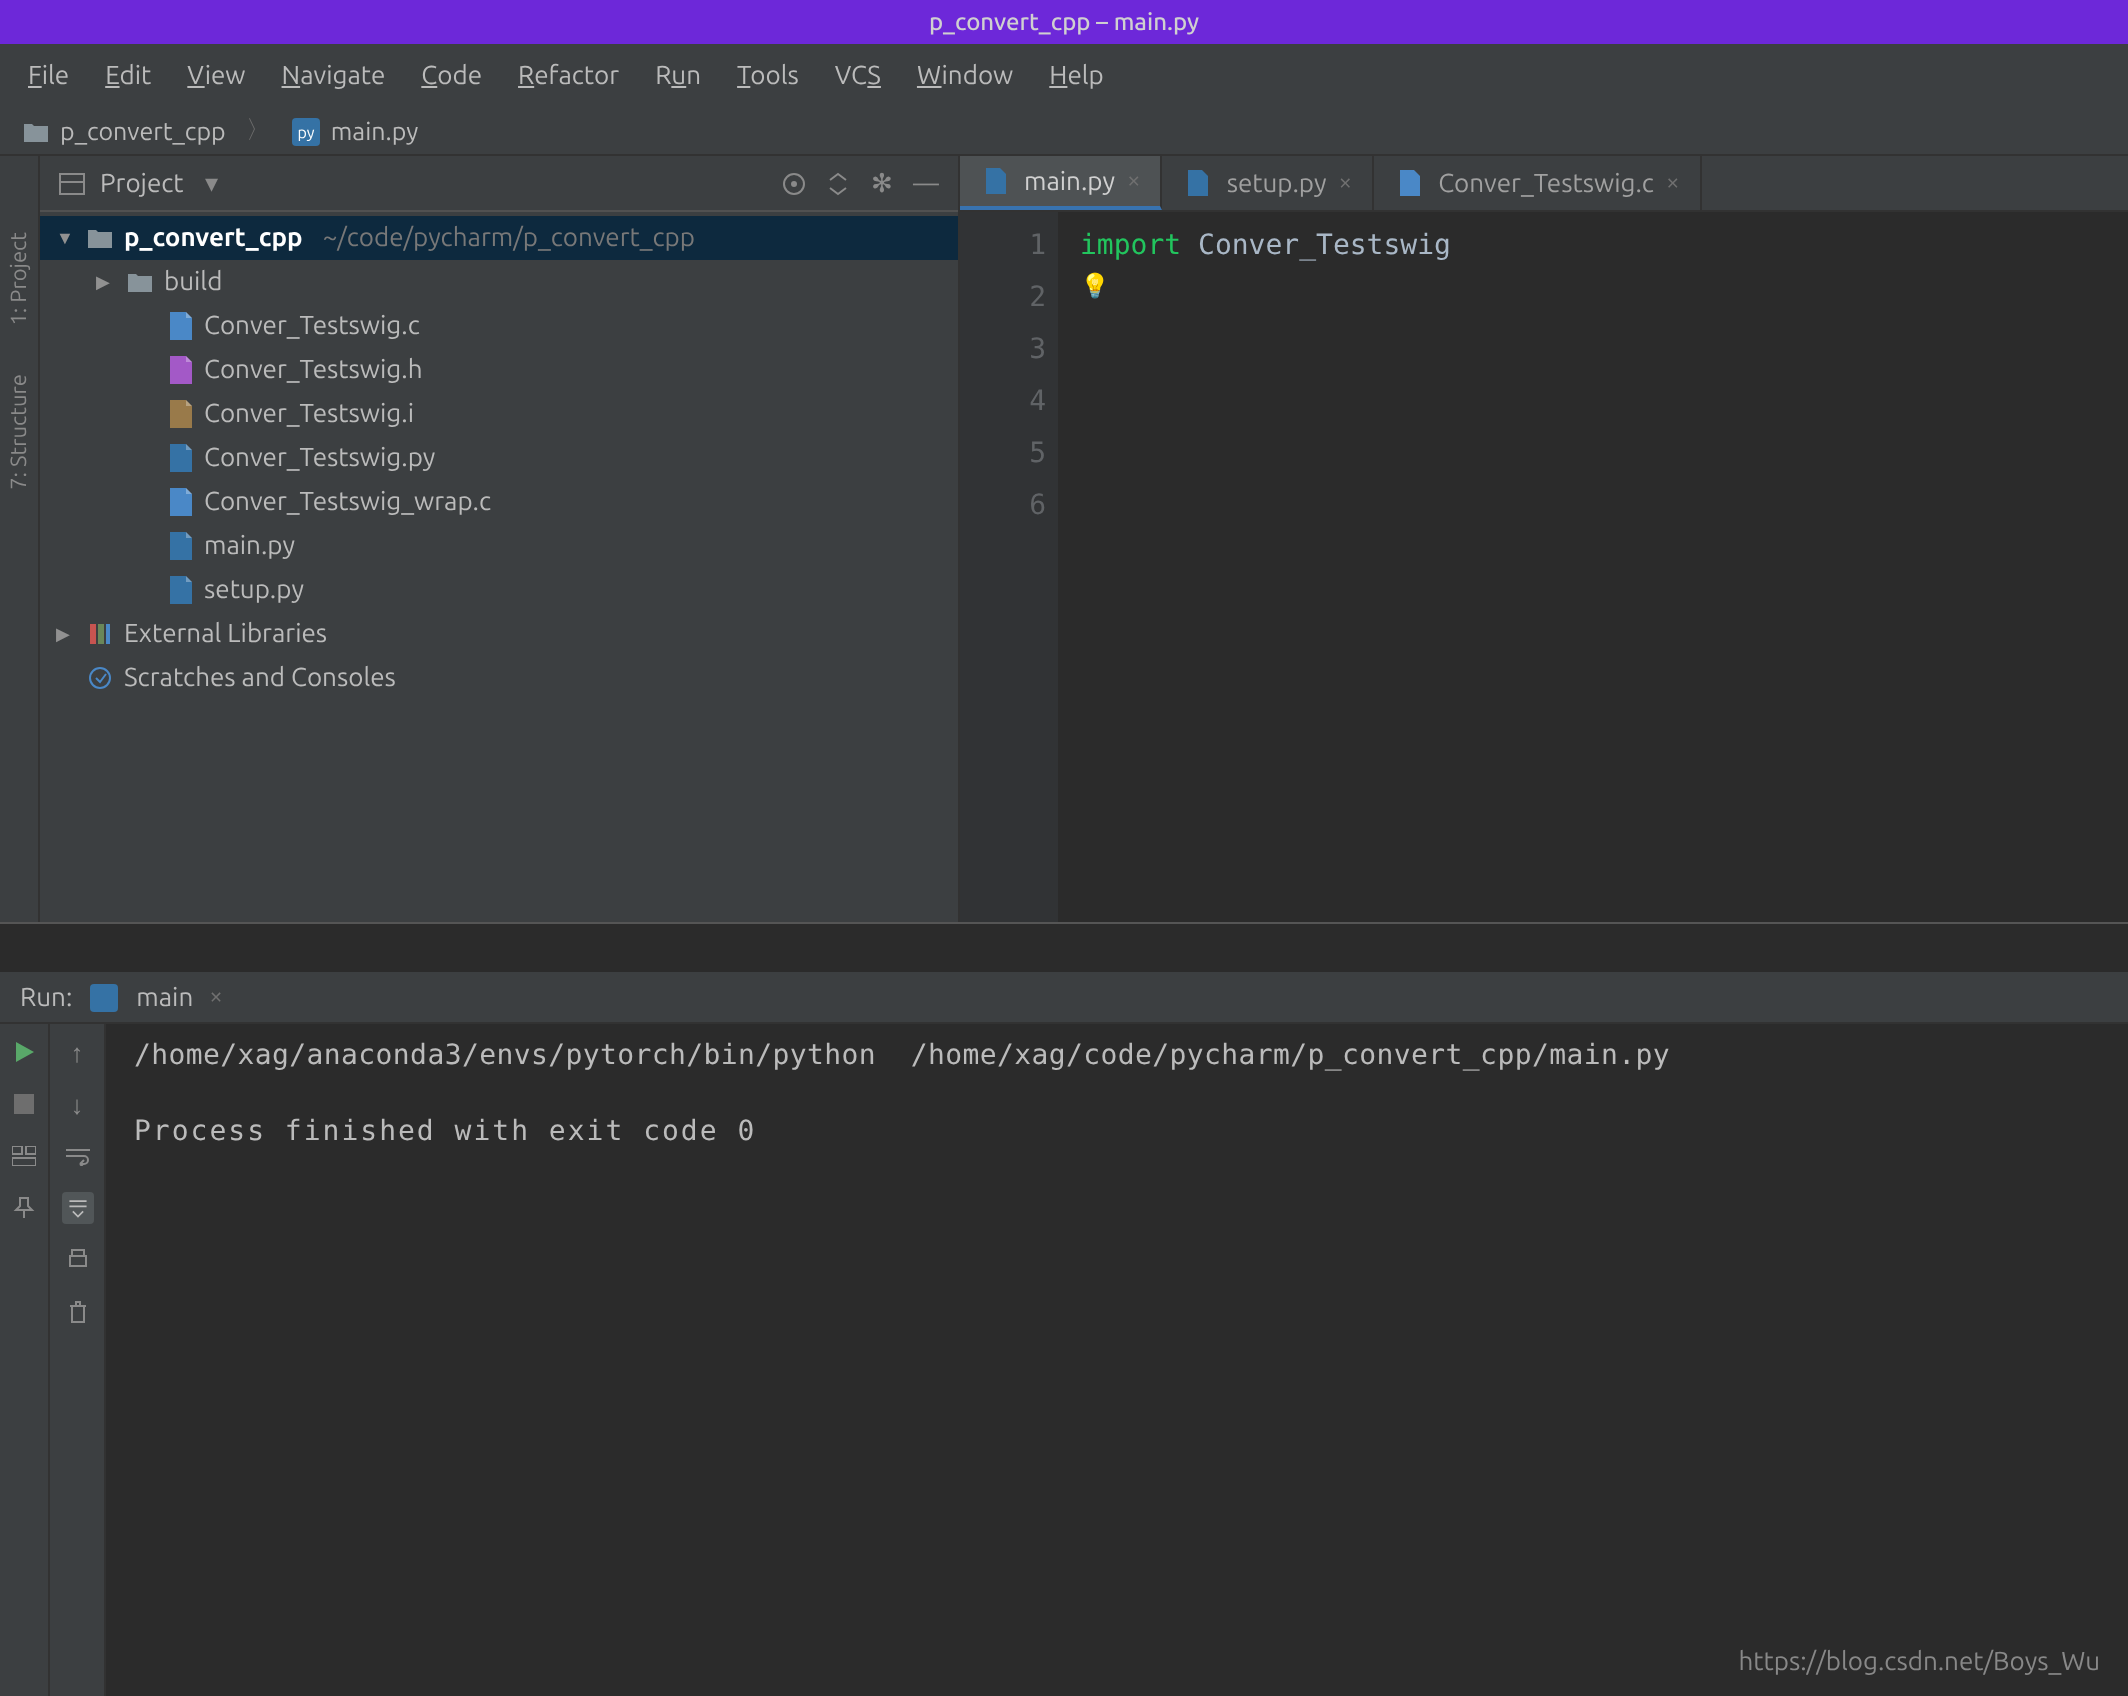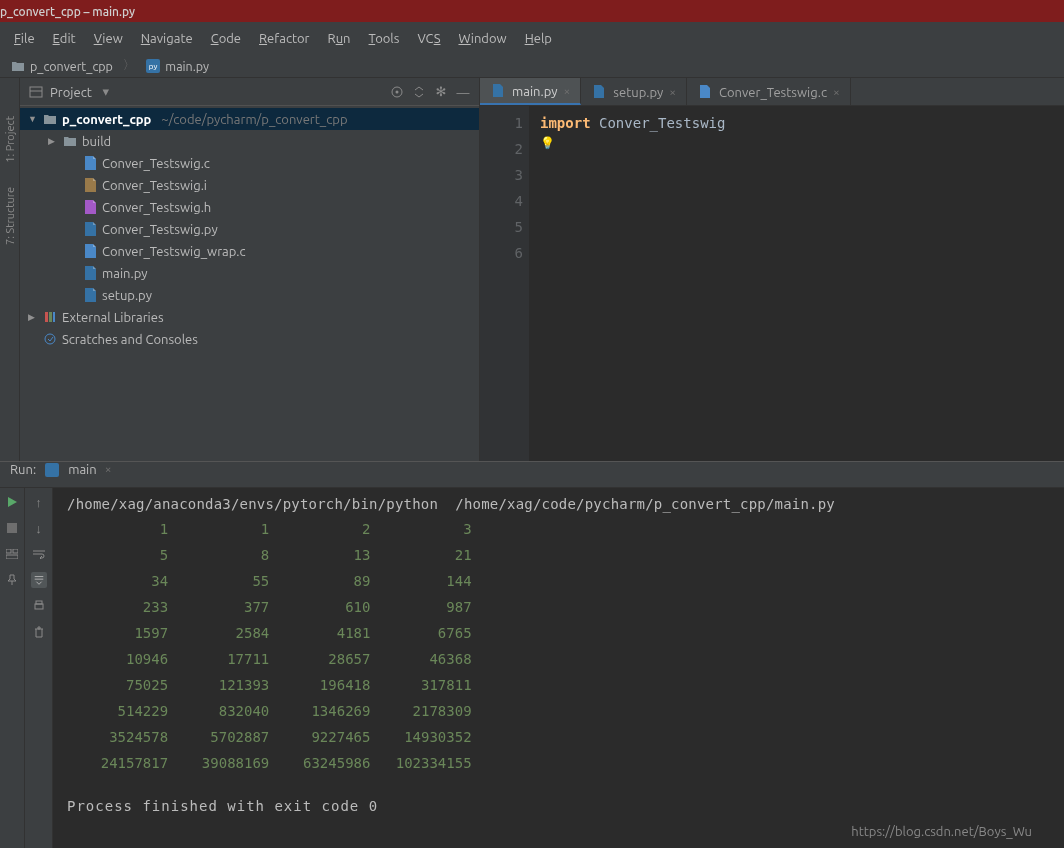"p_convert_cpp – main.py" .title-bar { background: #7f1d1d -> #6d28d9; justify-content: flex-start -> center }
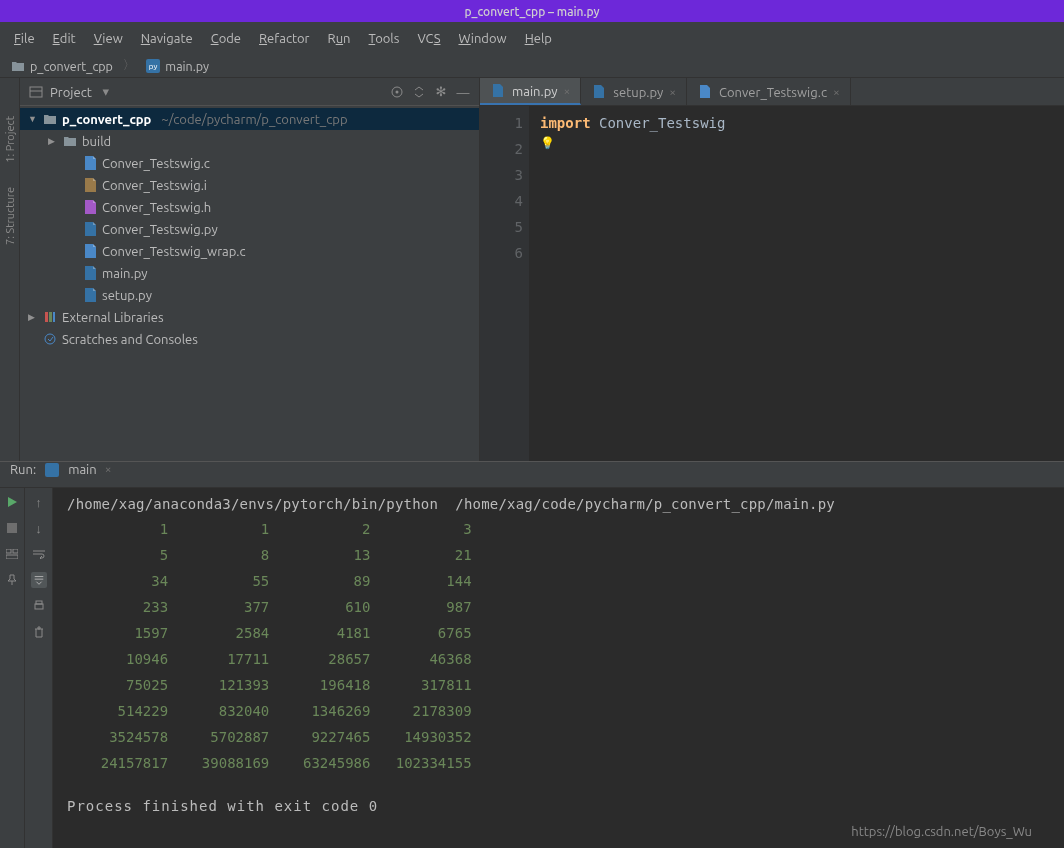"import" .kw { color: #fdba74 -> #22c55e; font-weight: bold -> normal }
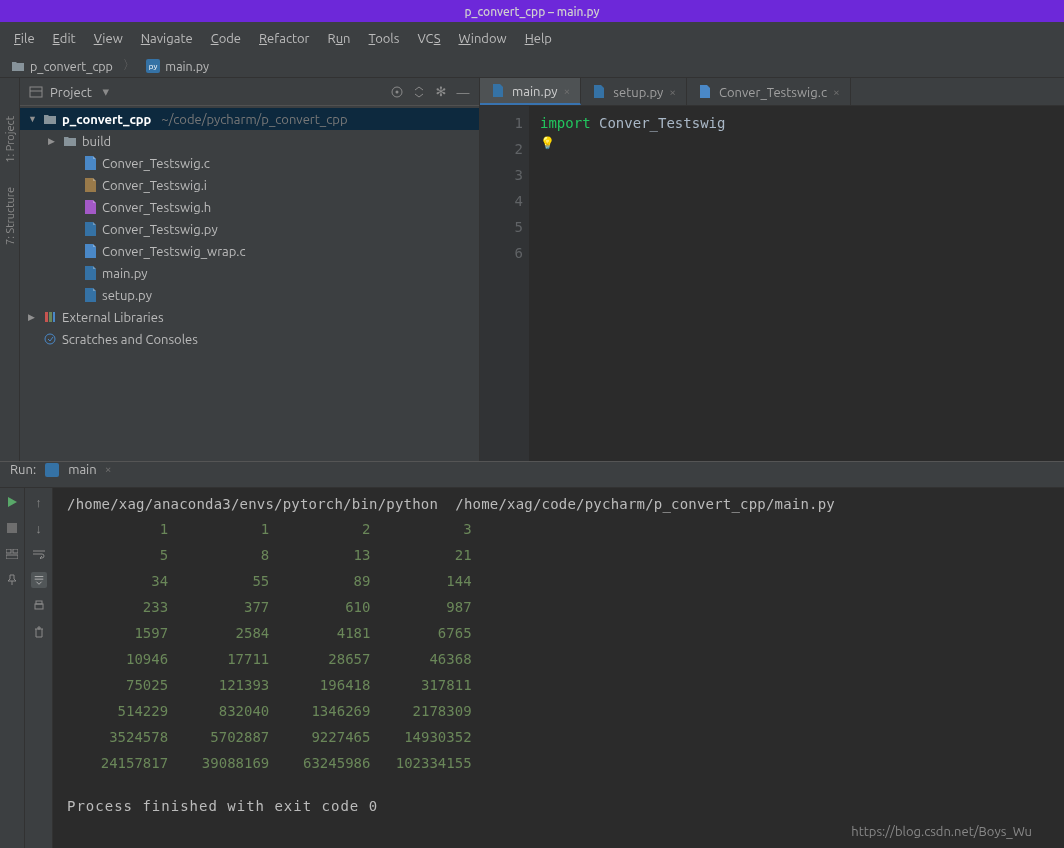"Conver_Testswig.i" div.tree-row { order: before "Conver_Testswig.h" -> after "Conver_Testswig.h" }
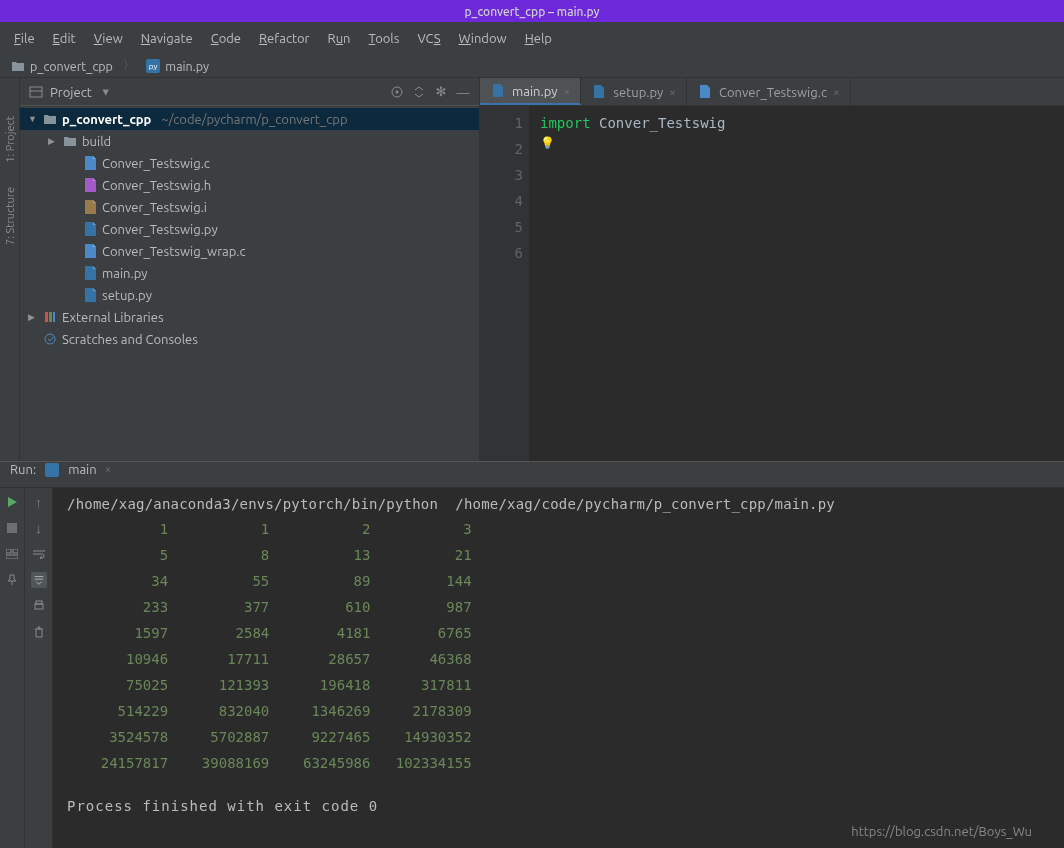"Run:" .run-header { align-items: flex-start -> center; margin-top: none -> 24px }
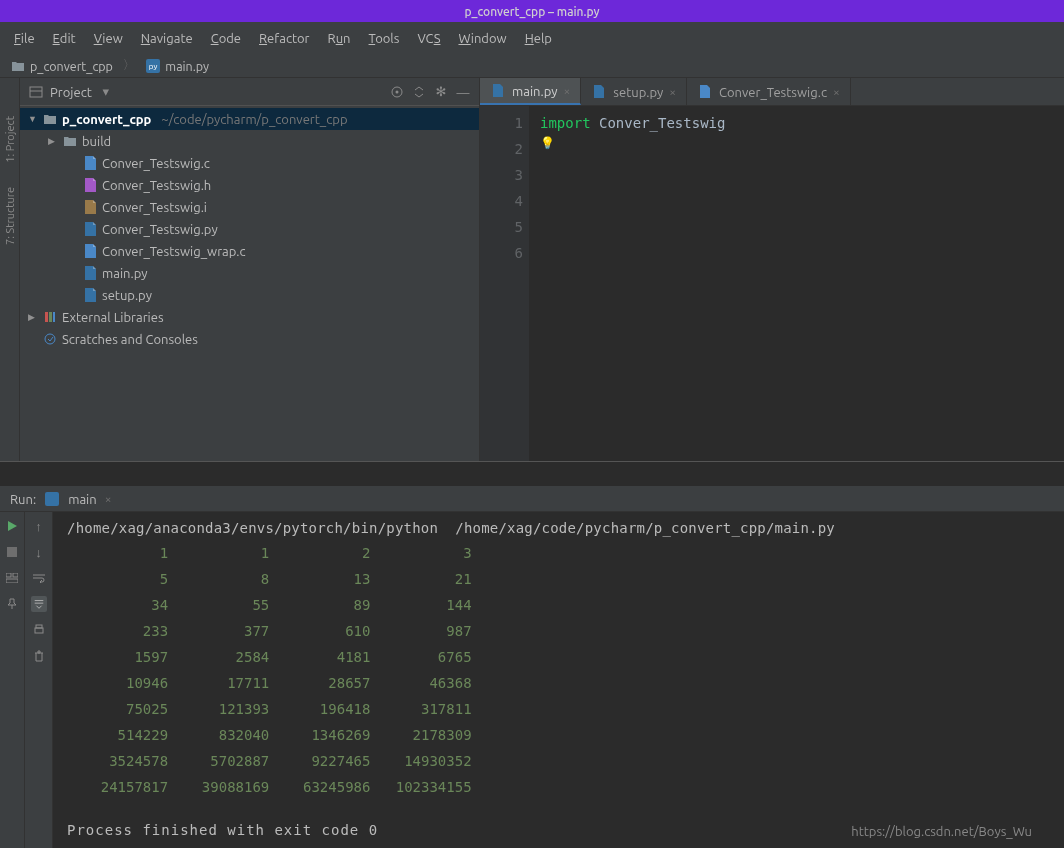"1 1 2 3" div.fib-table { html: <div> 1 1 2 3 5 8 13 21 34 55 89 144 233 377 610 987 1597 2584 4181 6765 10946 17711 28657 46368 75025 121393 196418 317811 514229 832040 1346269 2178309 3524578 5702887 9227465 14930352 24157817 39088169 63245986 102334155 </div> -> none }
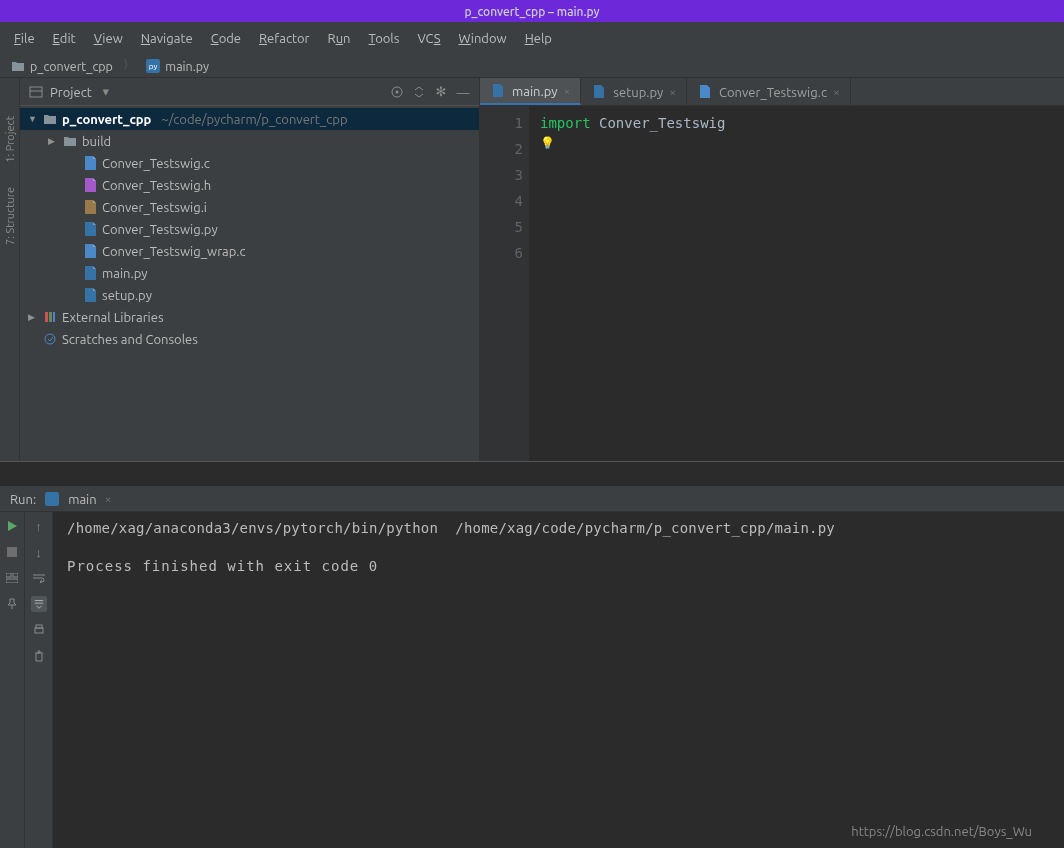"https://blog.csdn.net/Boys_Wu" .watermark { right: 32px -> 14px }
